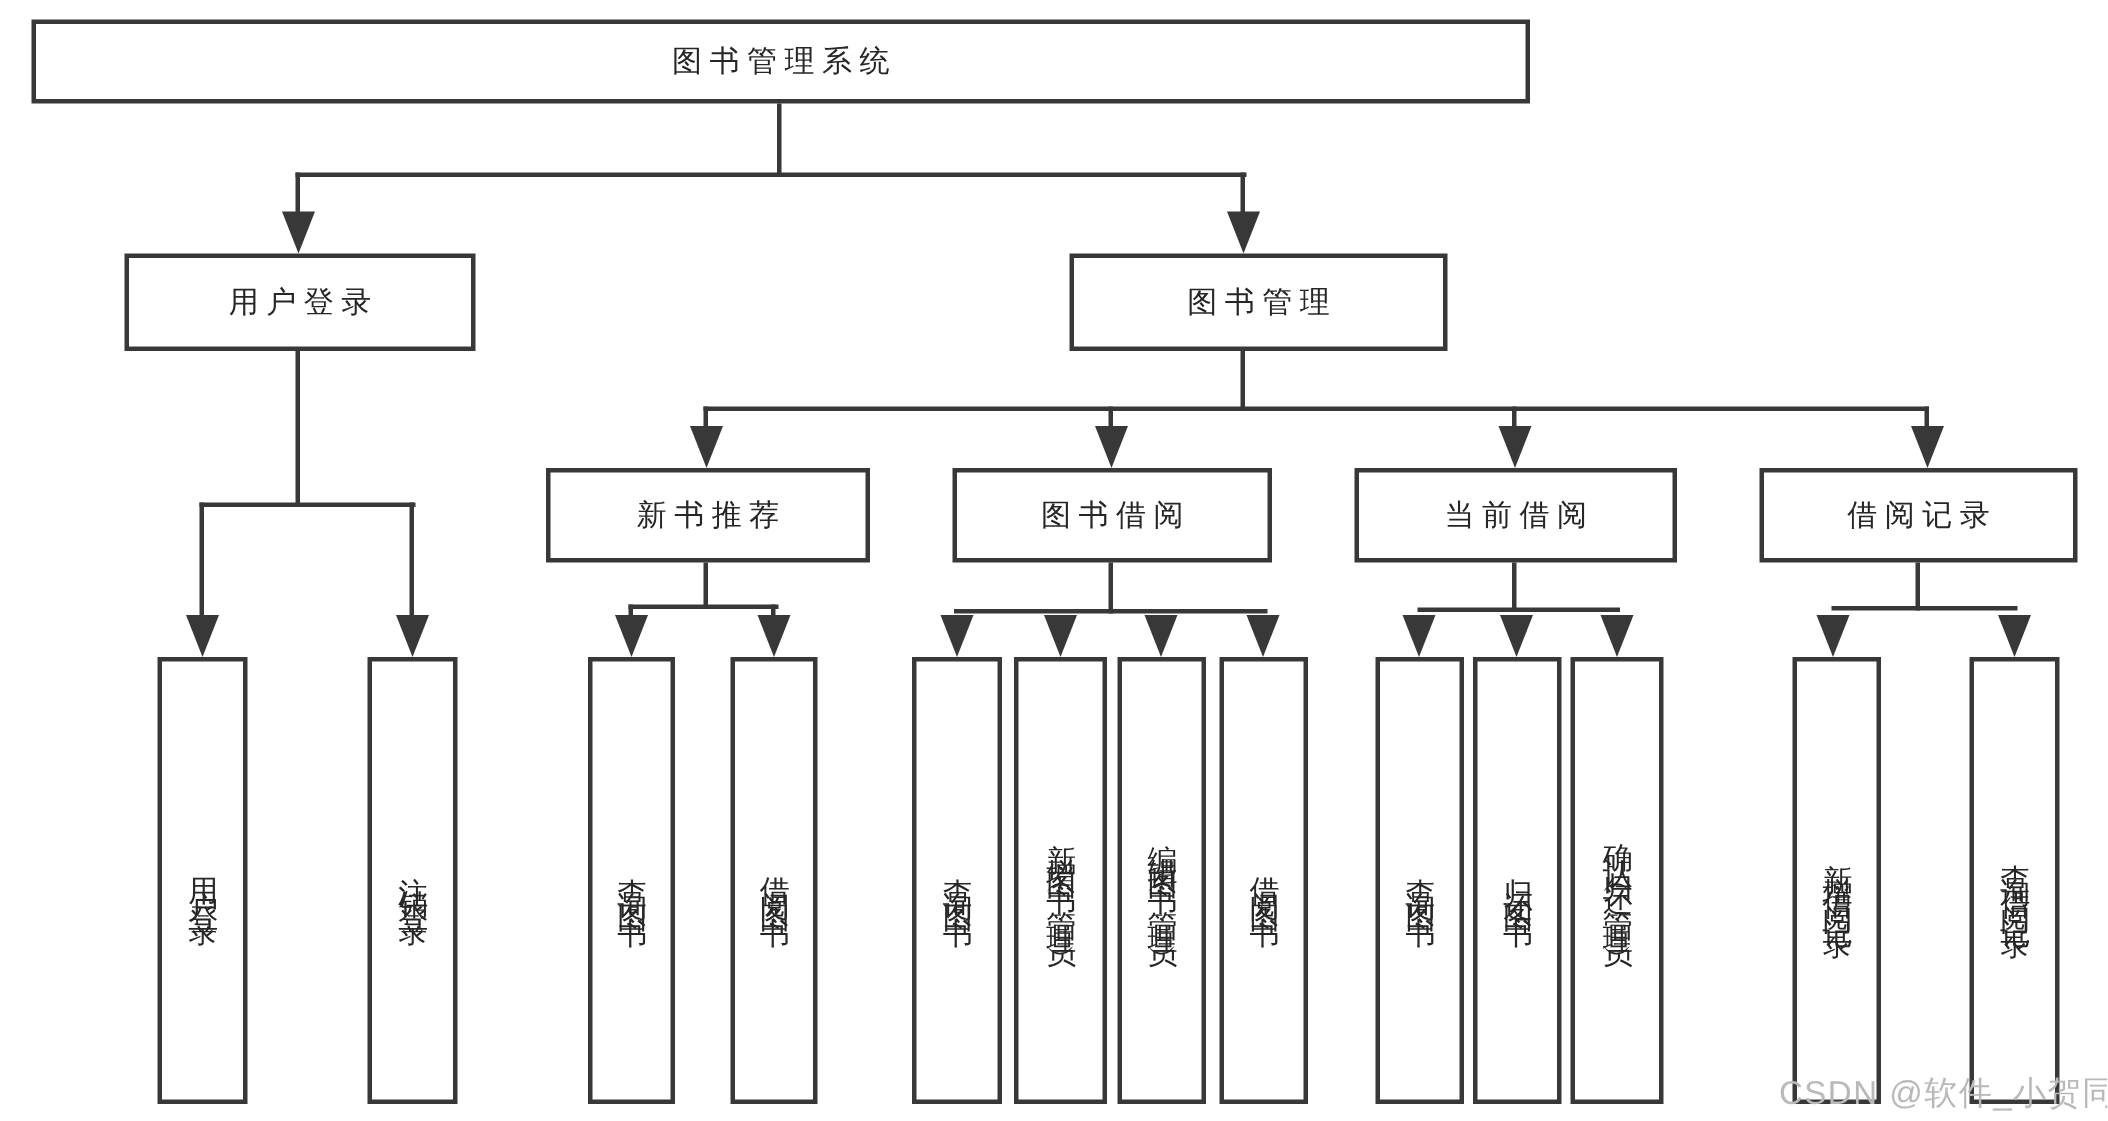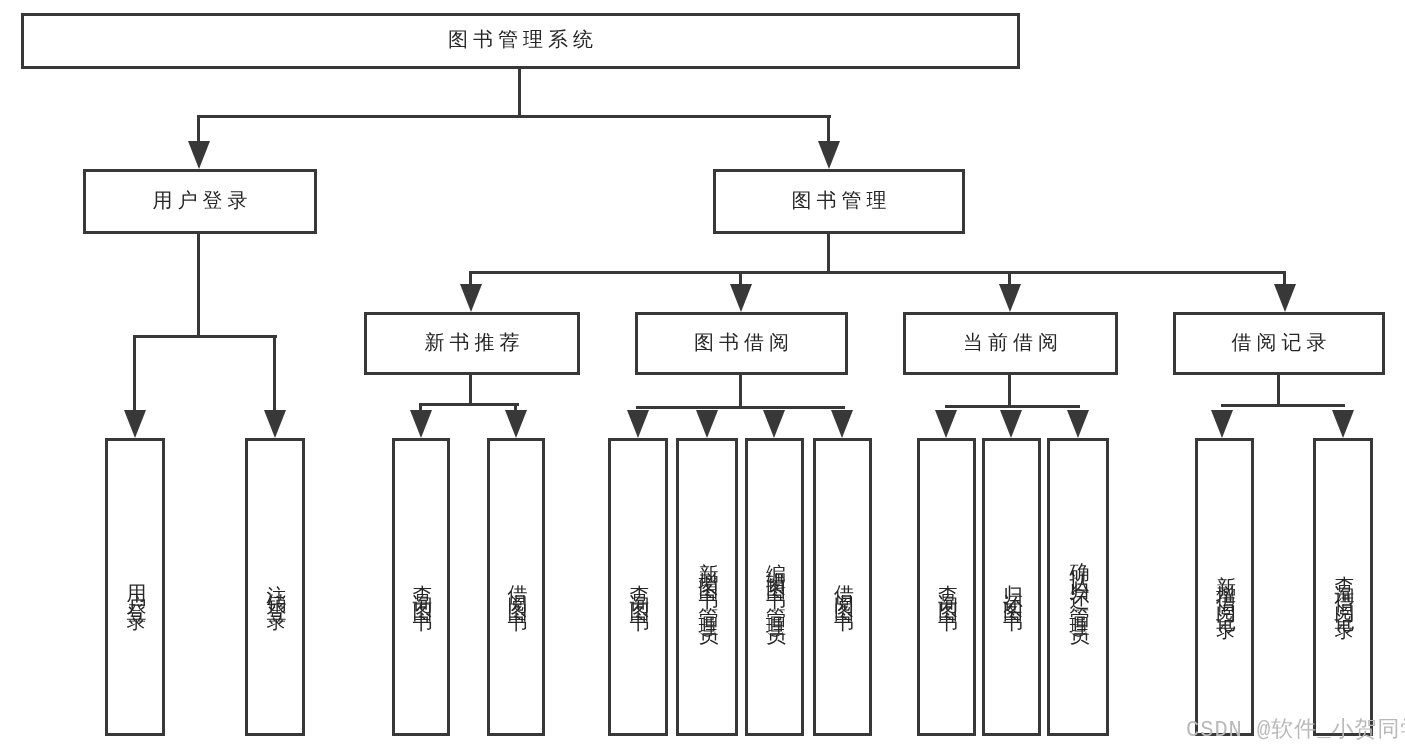"图书管理系统" #canvas { font-family: Liberation Mono, monospace -> Liberation Sans, sans-serif }
